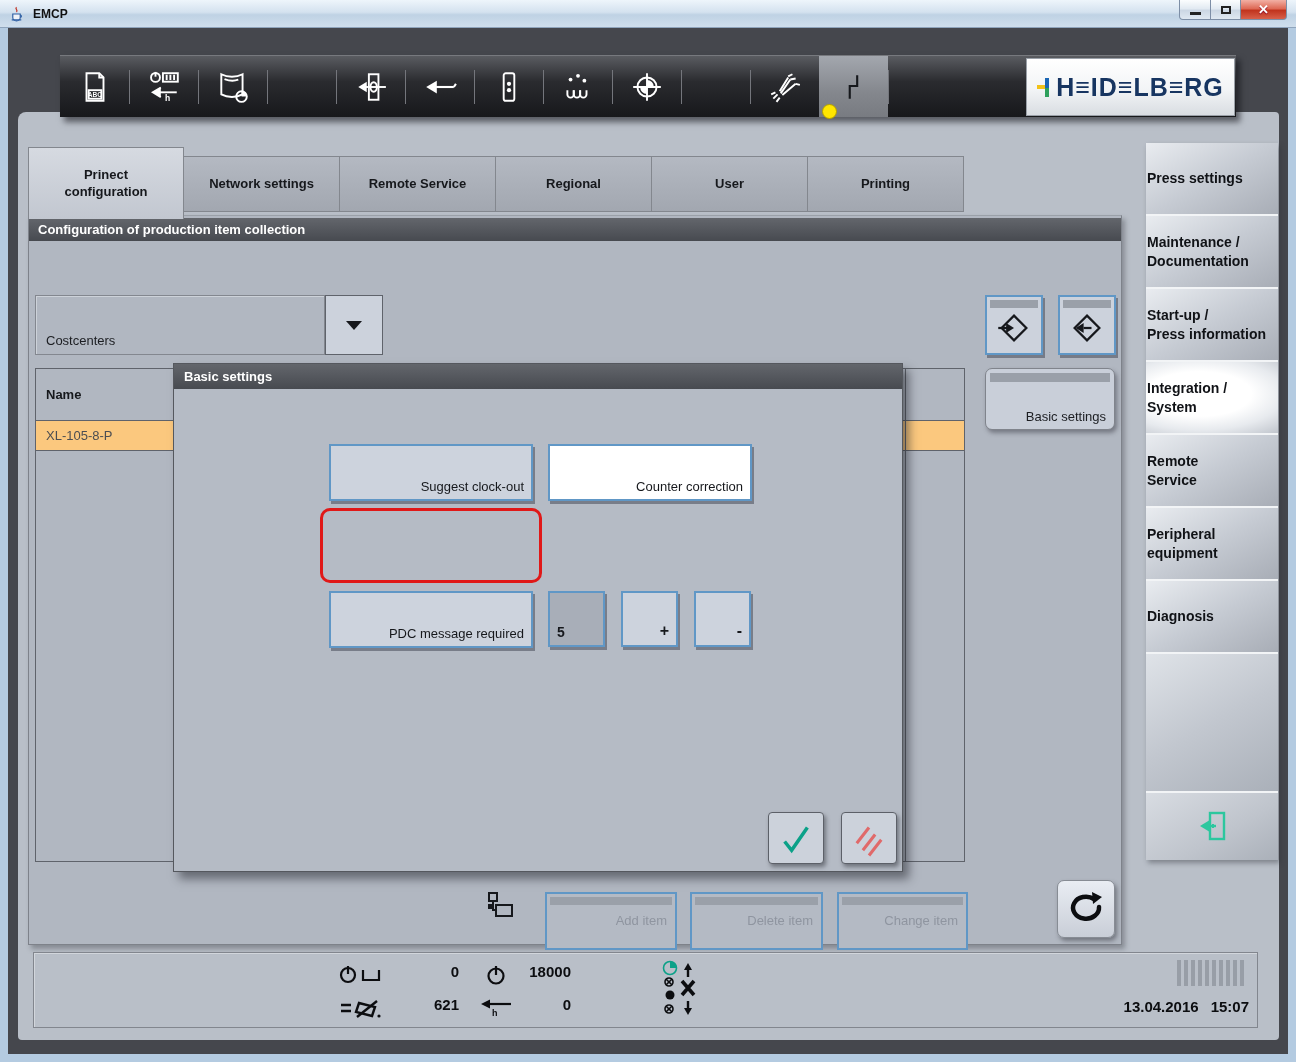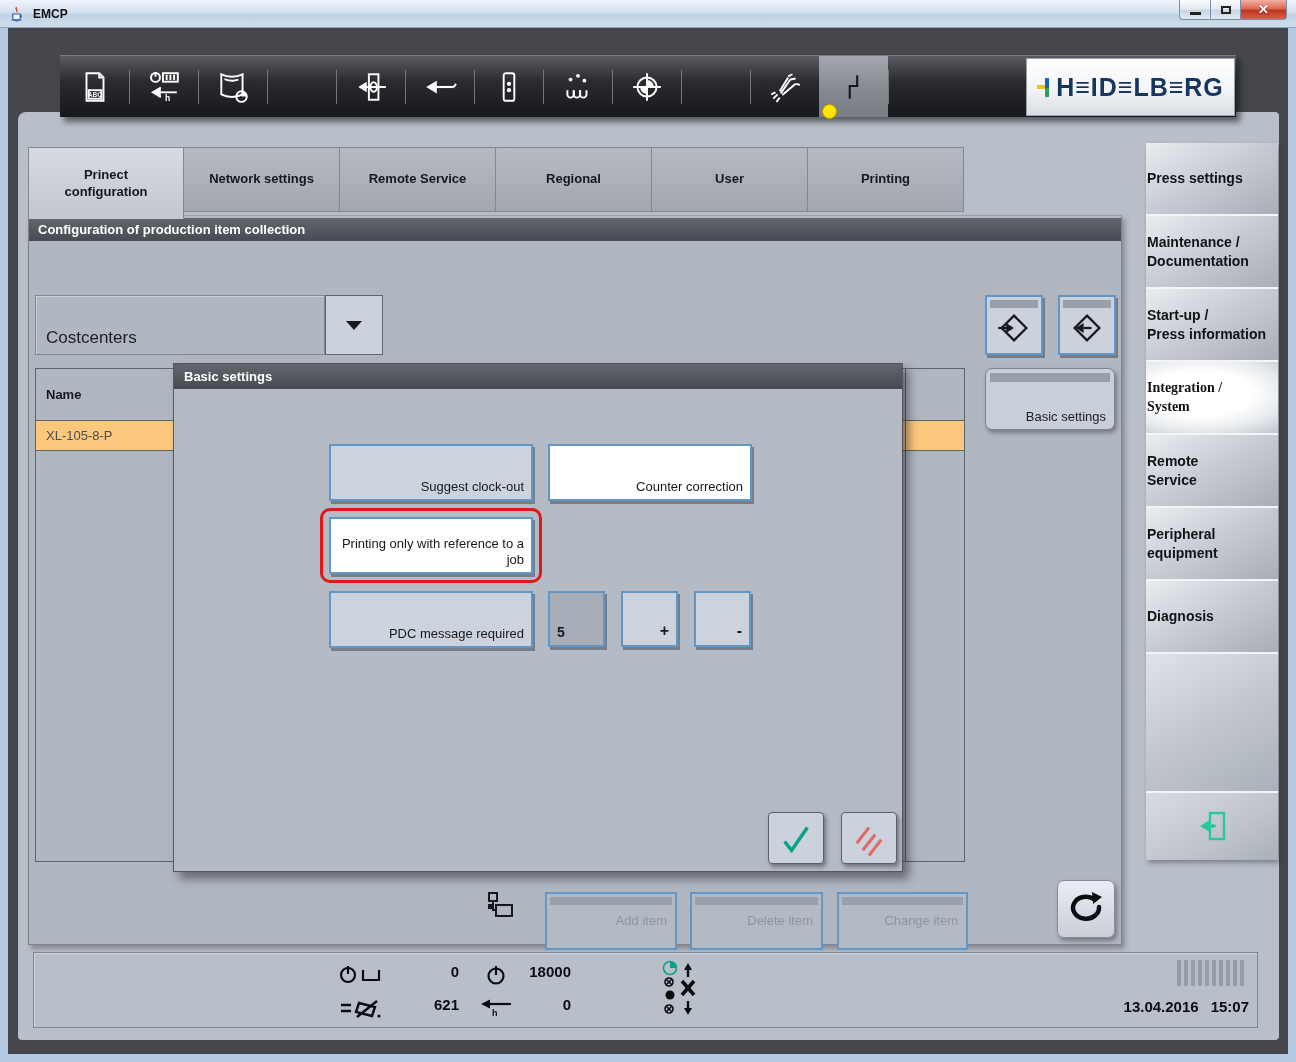"Network settings" .tab { height: 65px -> 56px; margin-top: 4px -> 13px }
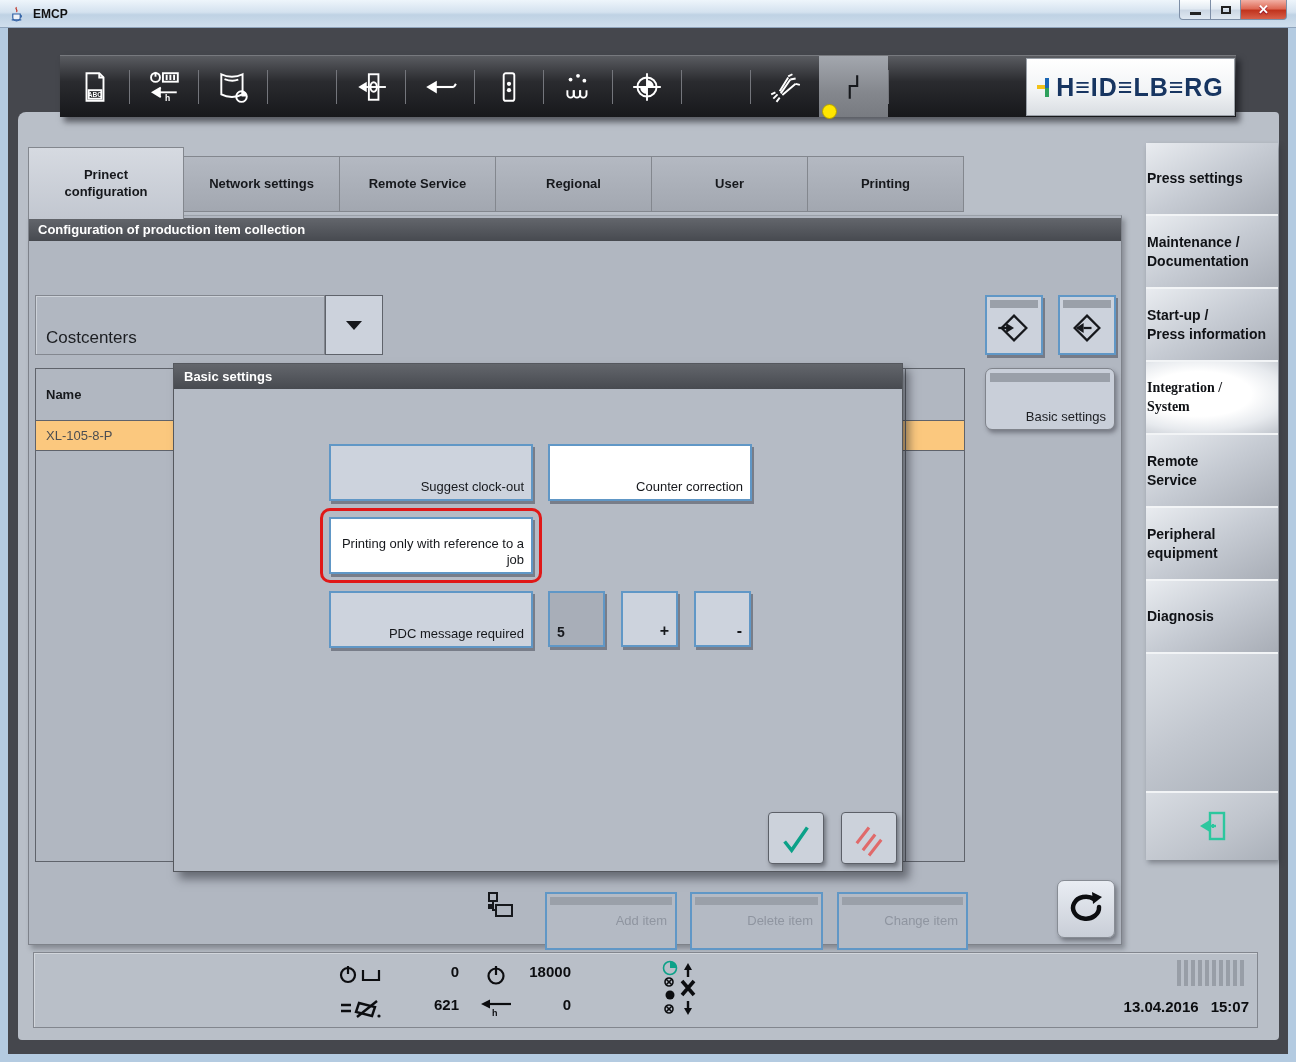"Costcenters" .combo-field { font-size: 17px -> 13px }
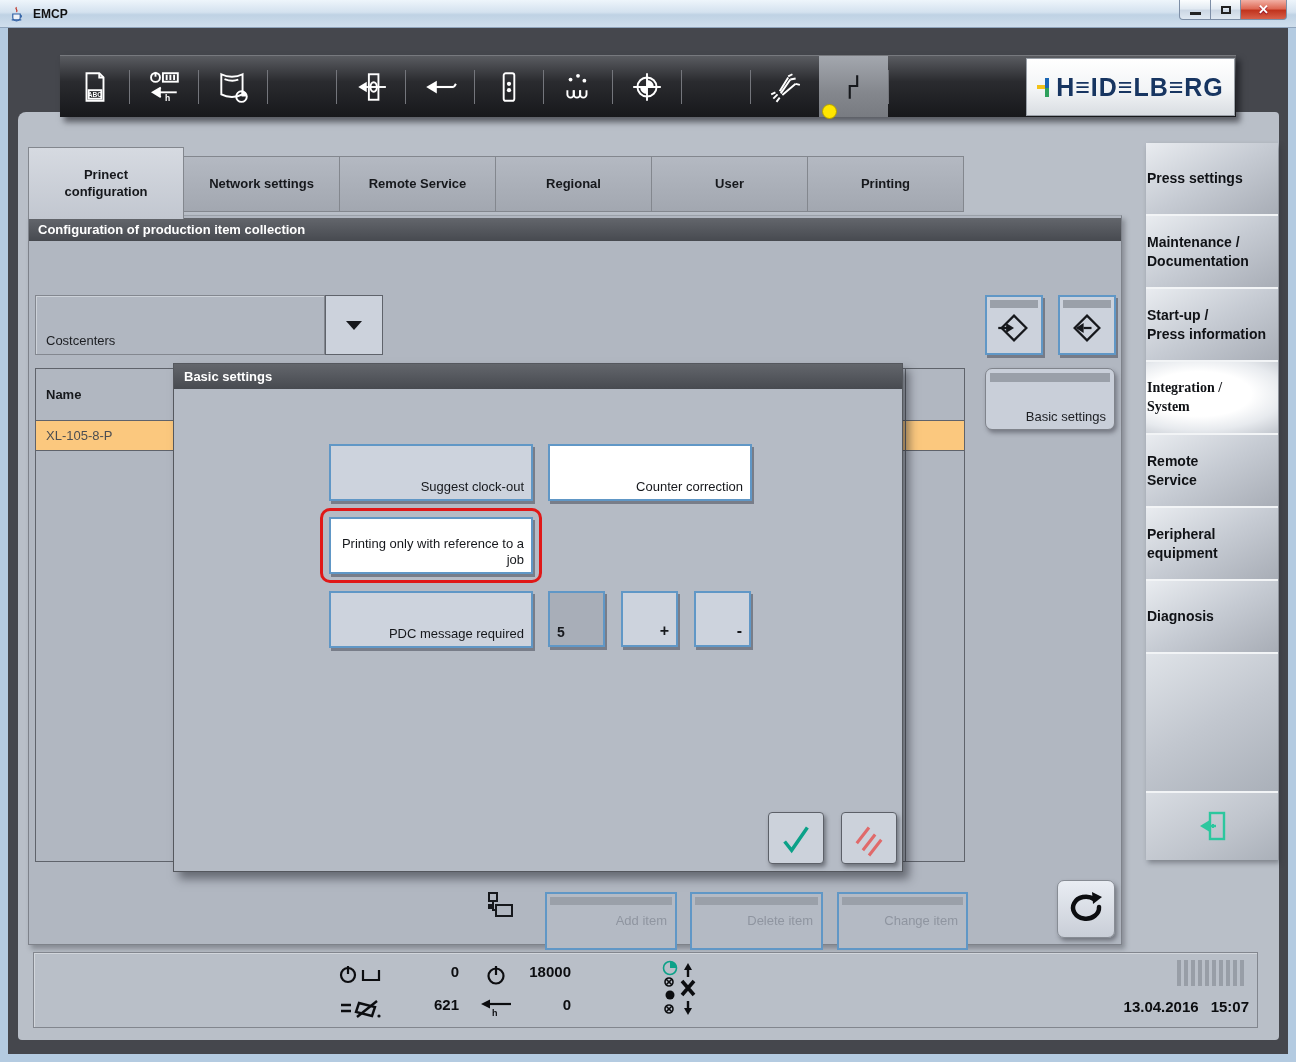"Integration /" .sb-item.active { font-family: Liberation Serif, serif -> none }
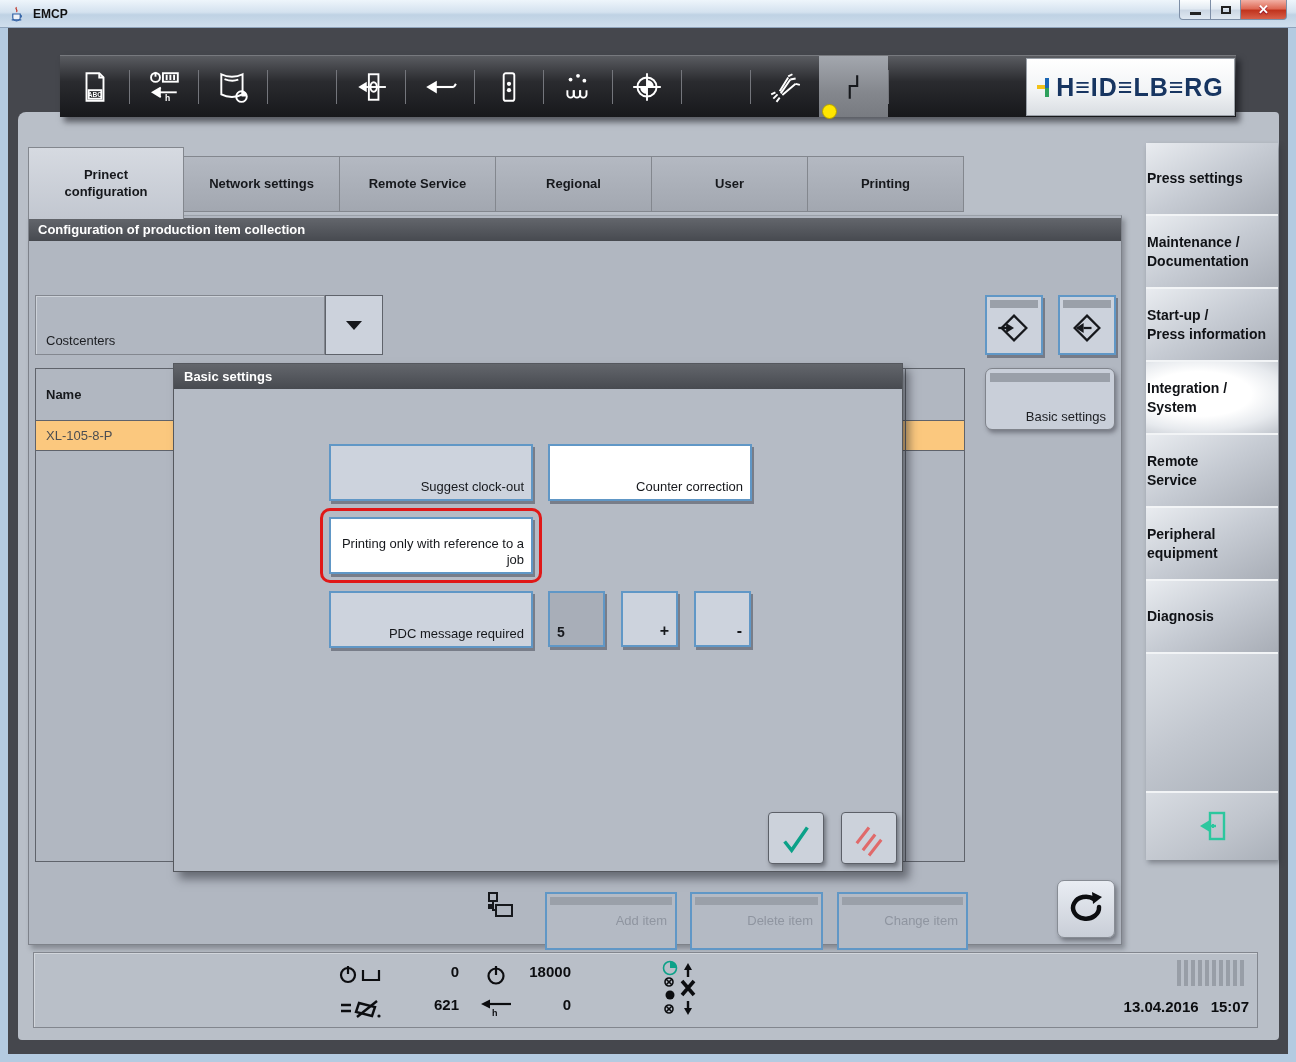"Printing only with reference to" div.hb-btn { html: <div>Printing only with reference to a job</div> -> none }
